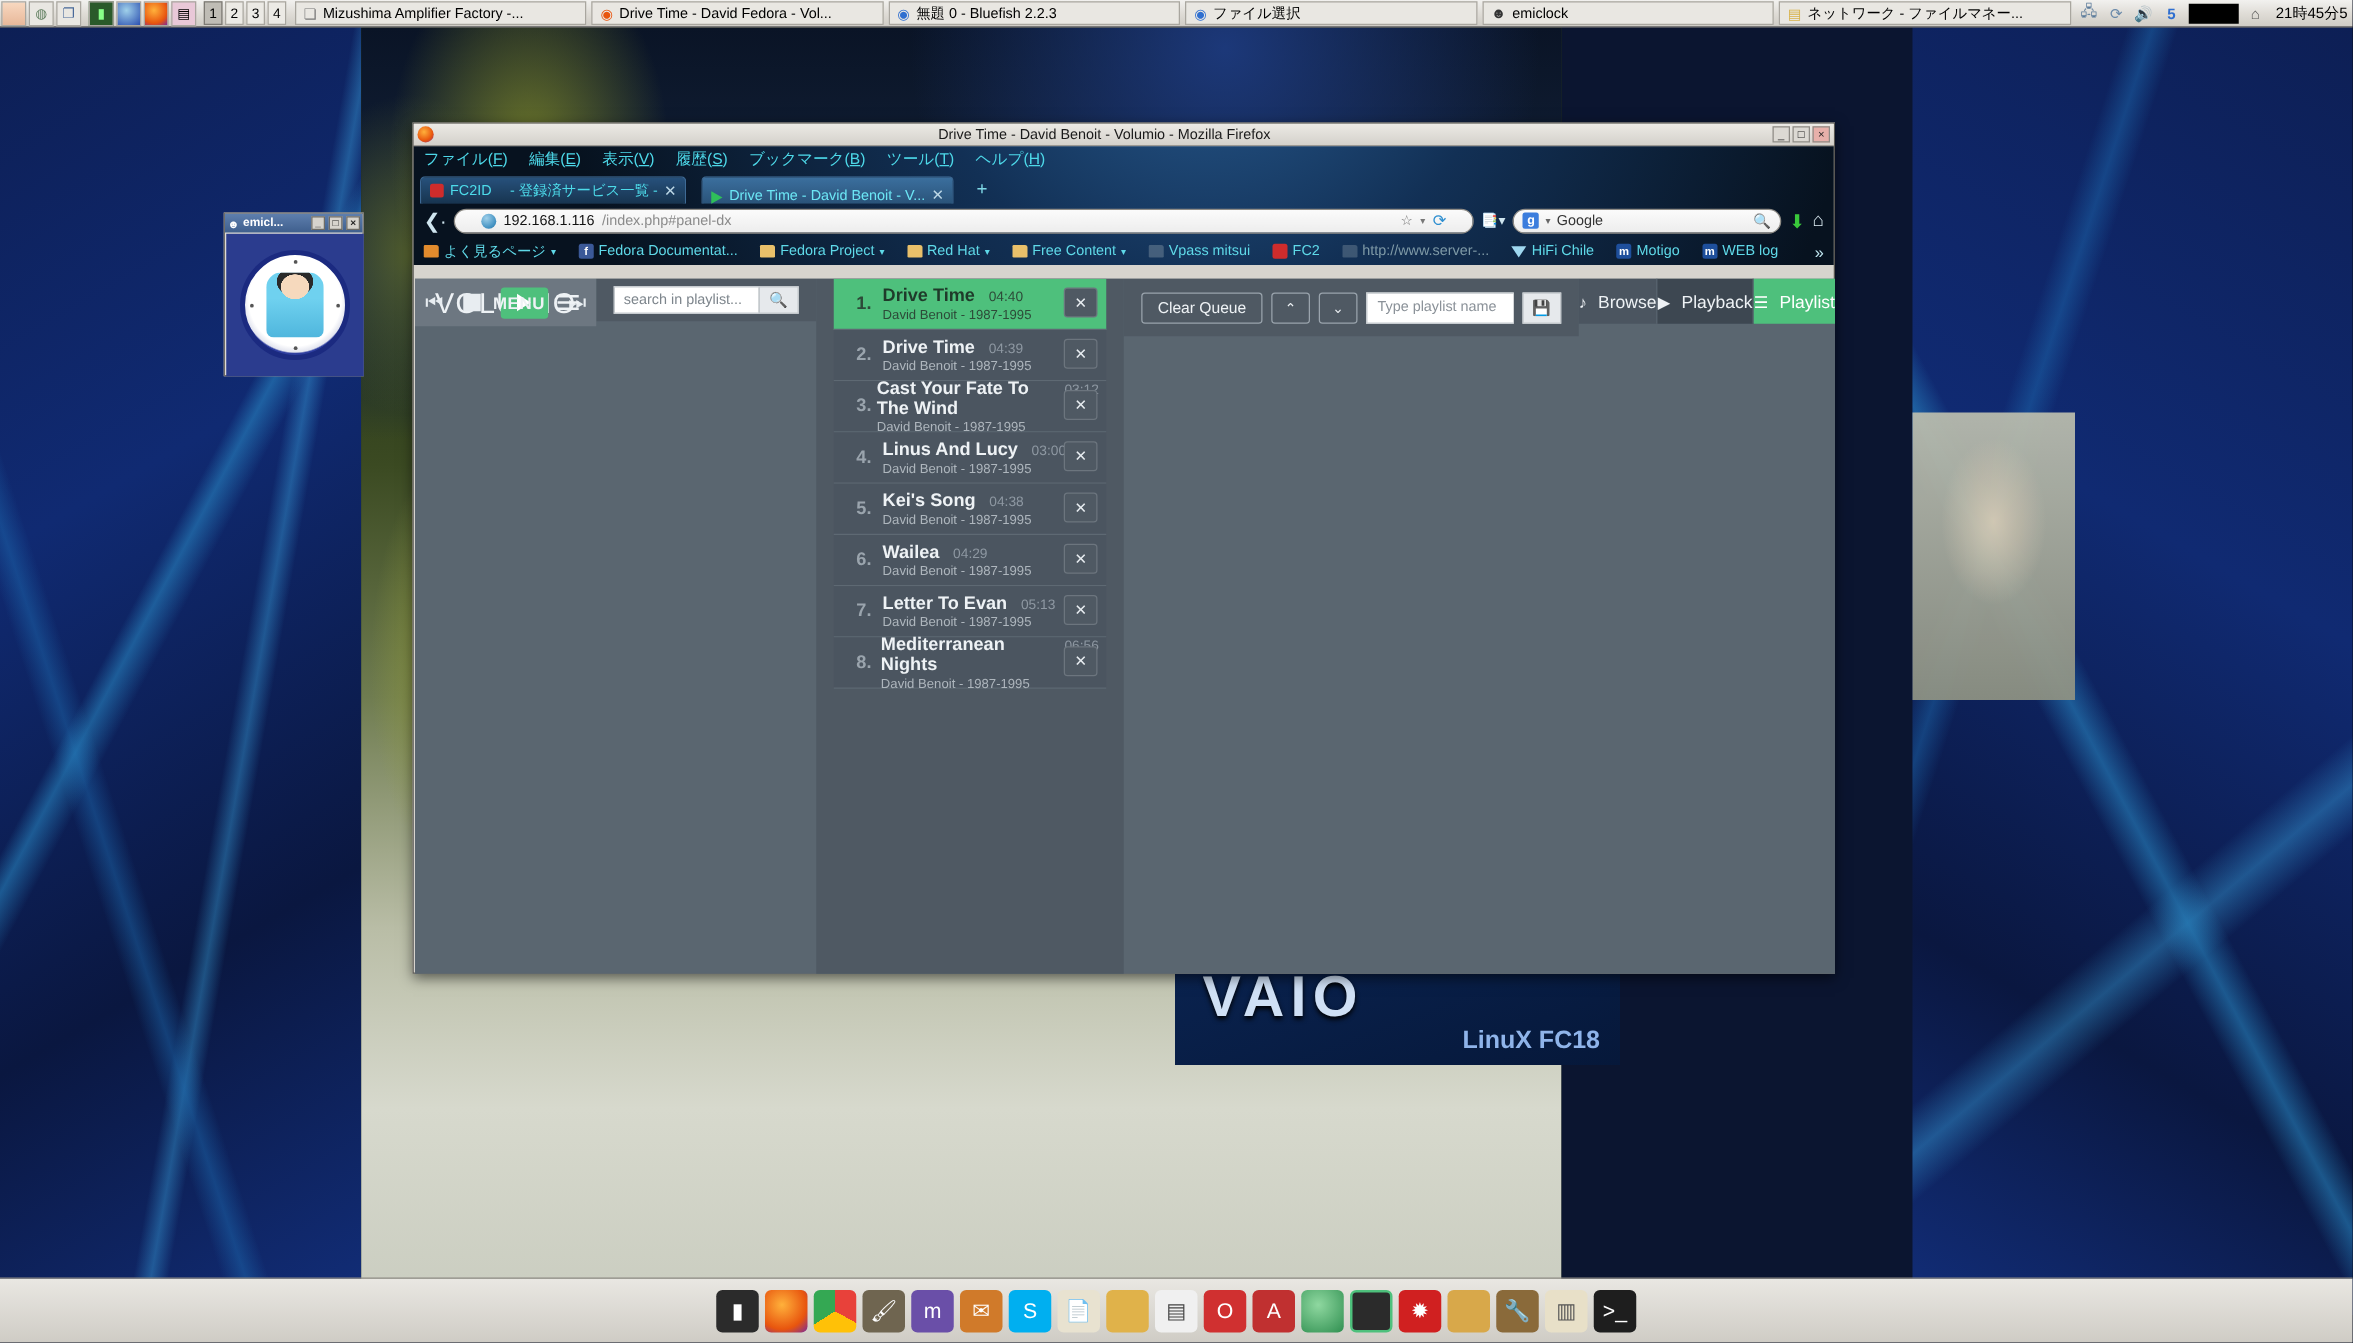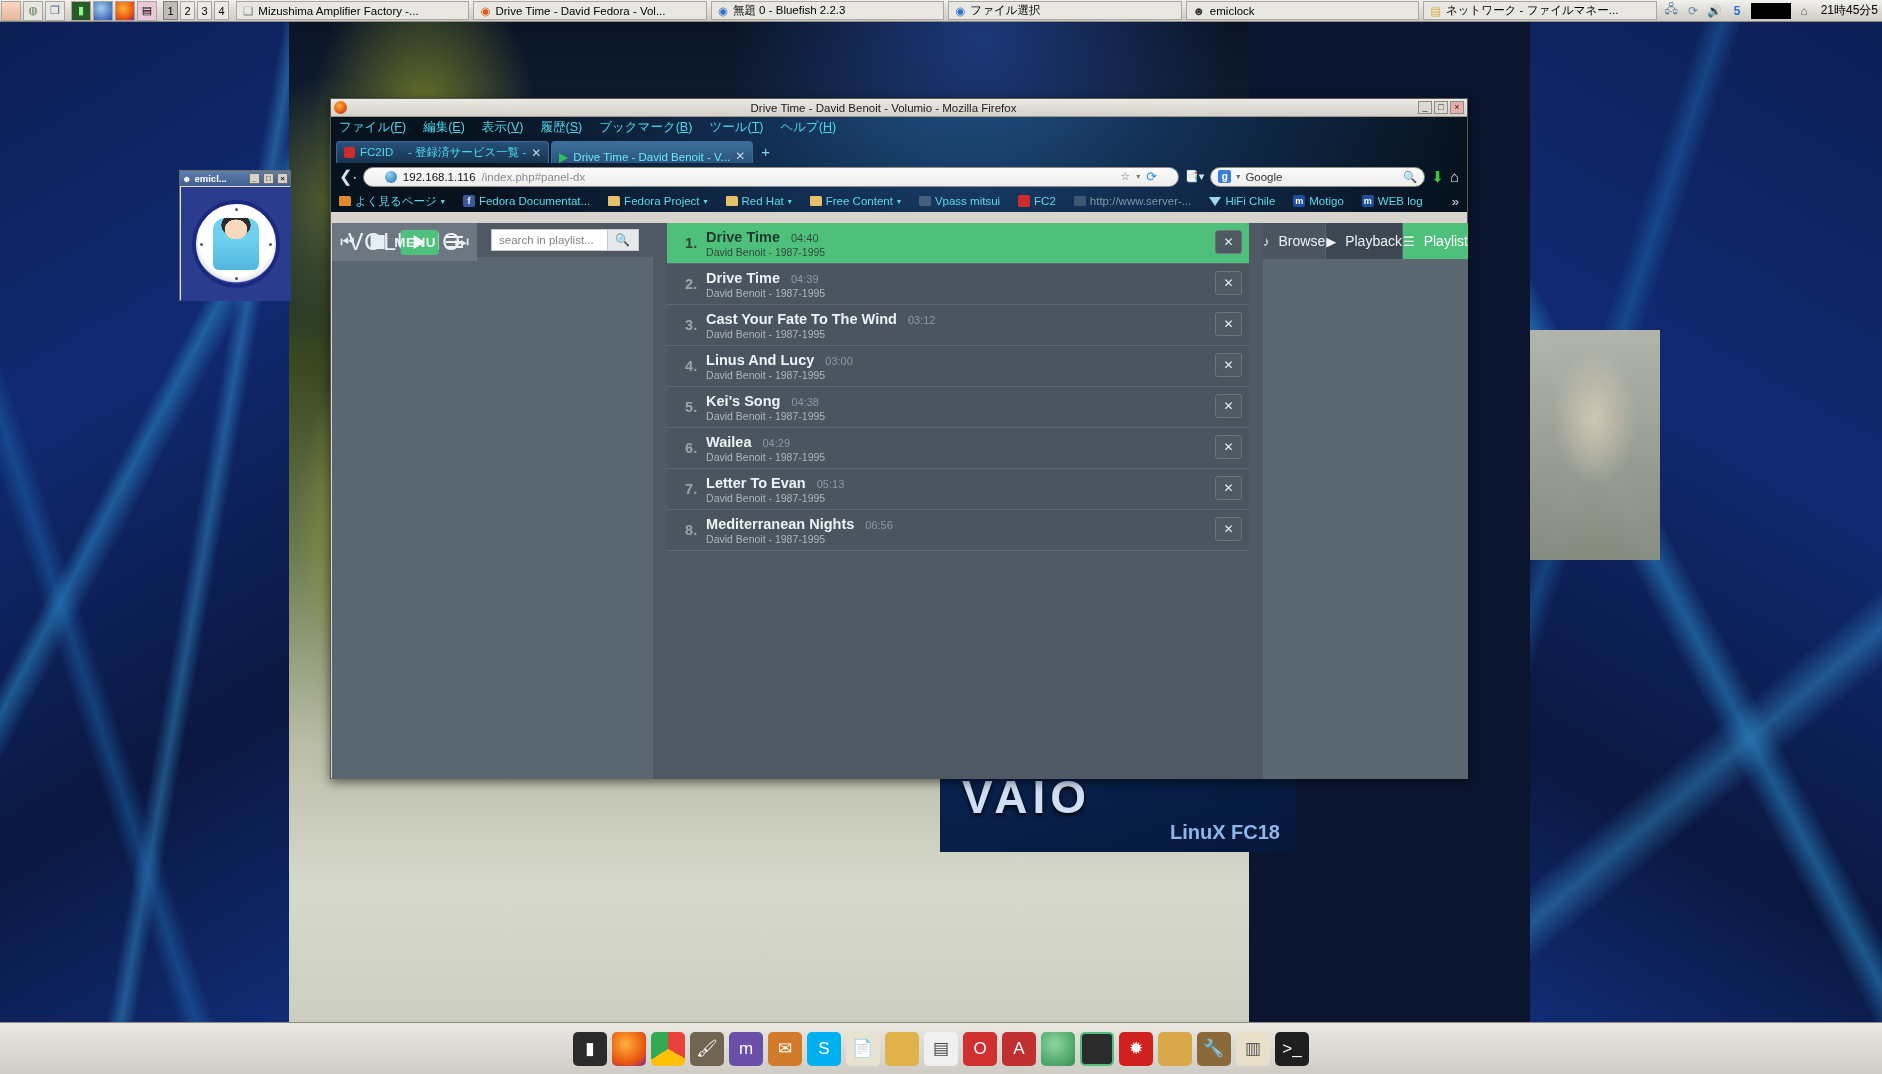"FC2ID - 登録済サービス一覧 -" .ff-tabsrow { gap: 2px -> 12px }
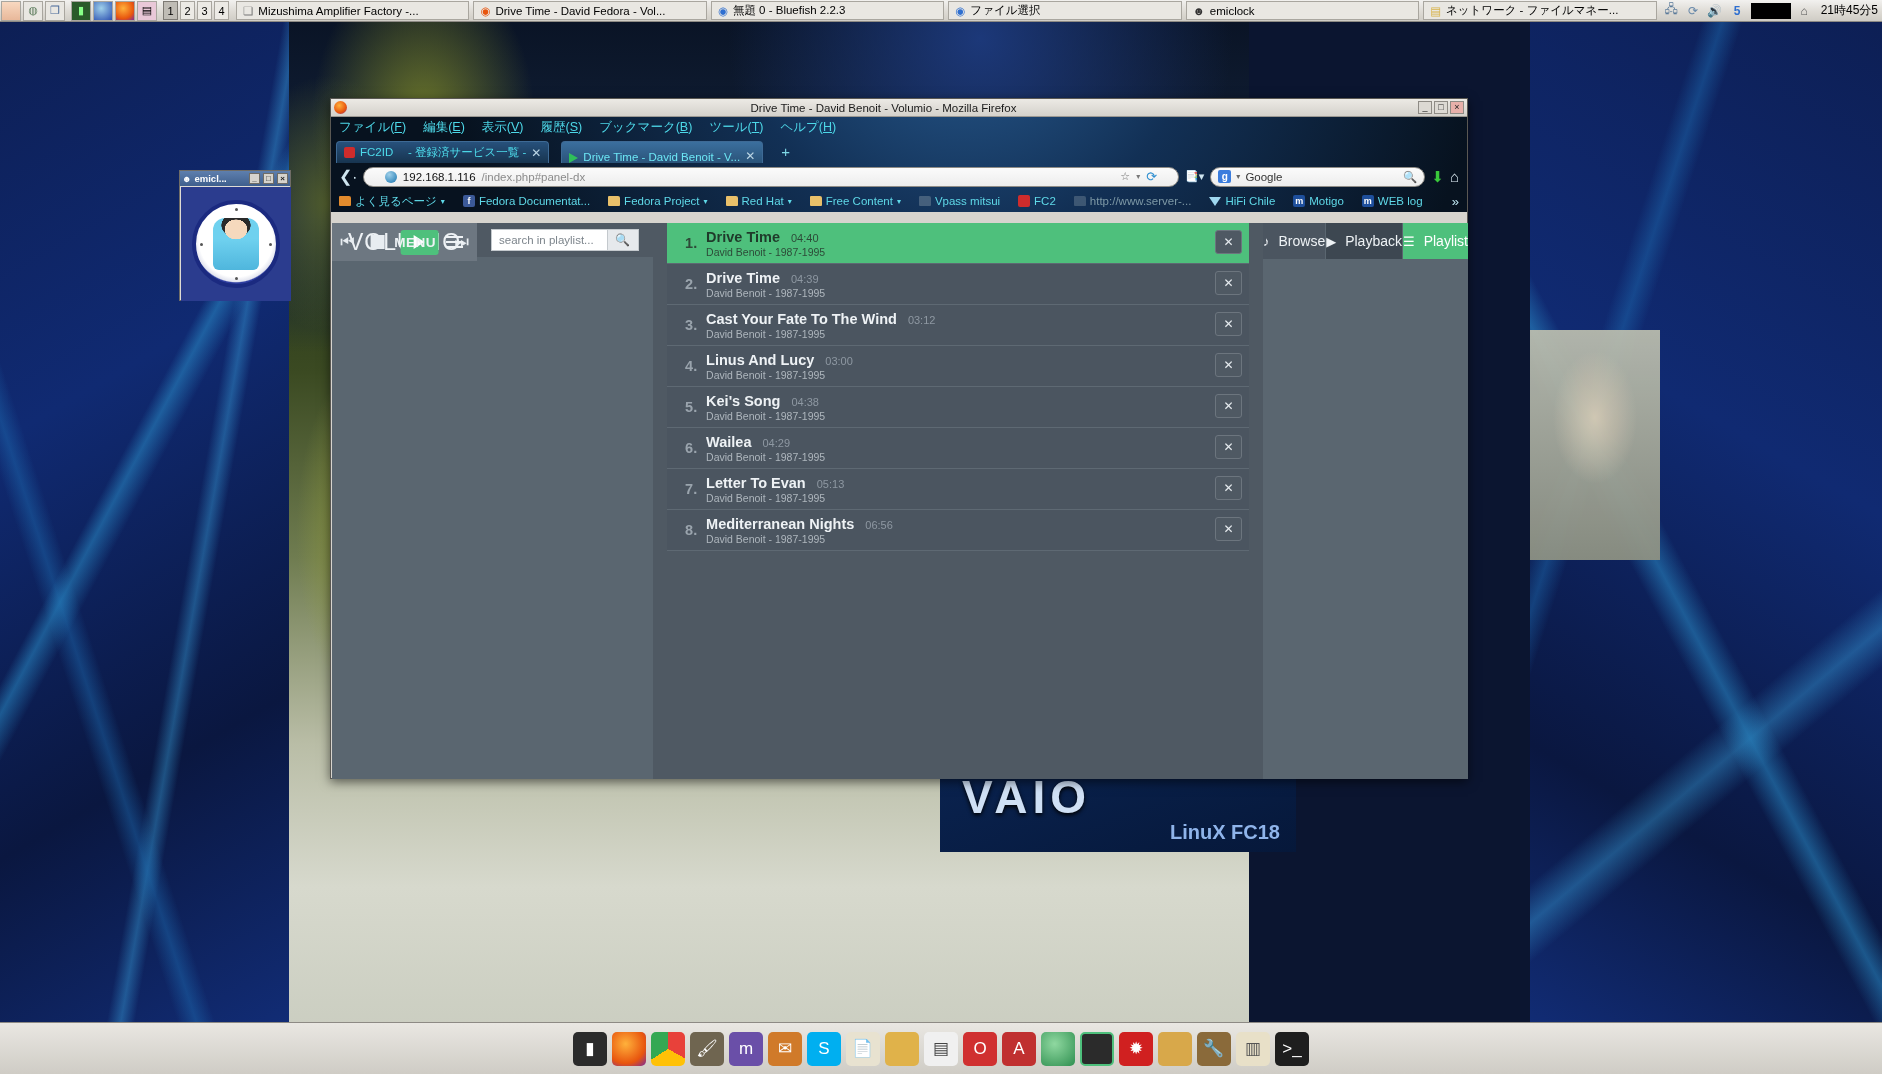"Clear Queue" div.vol-bottombar { html: none -> <div> <div>Clear Queue</div> <div>⌃</div> <div>⌄</div> <div>Type playlist name</div> <div>💾</div> </div> }
